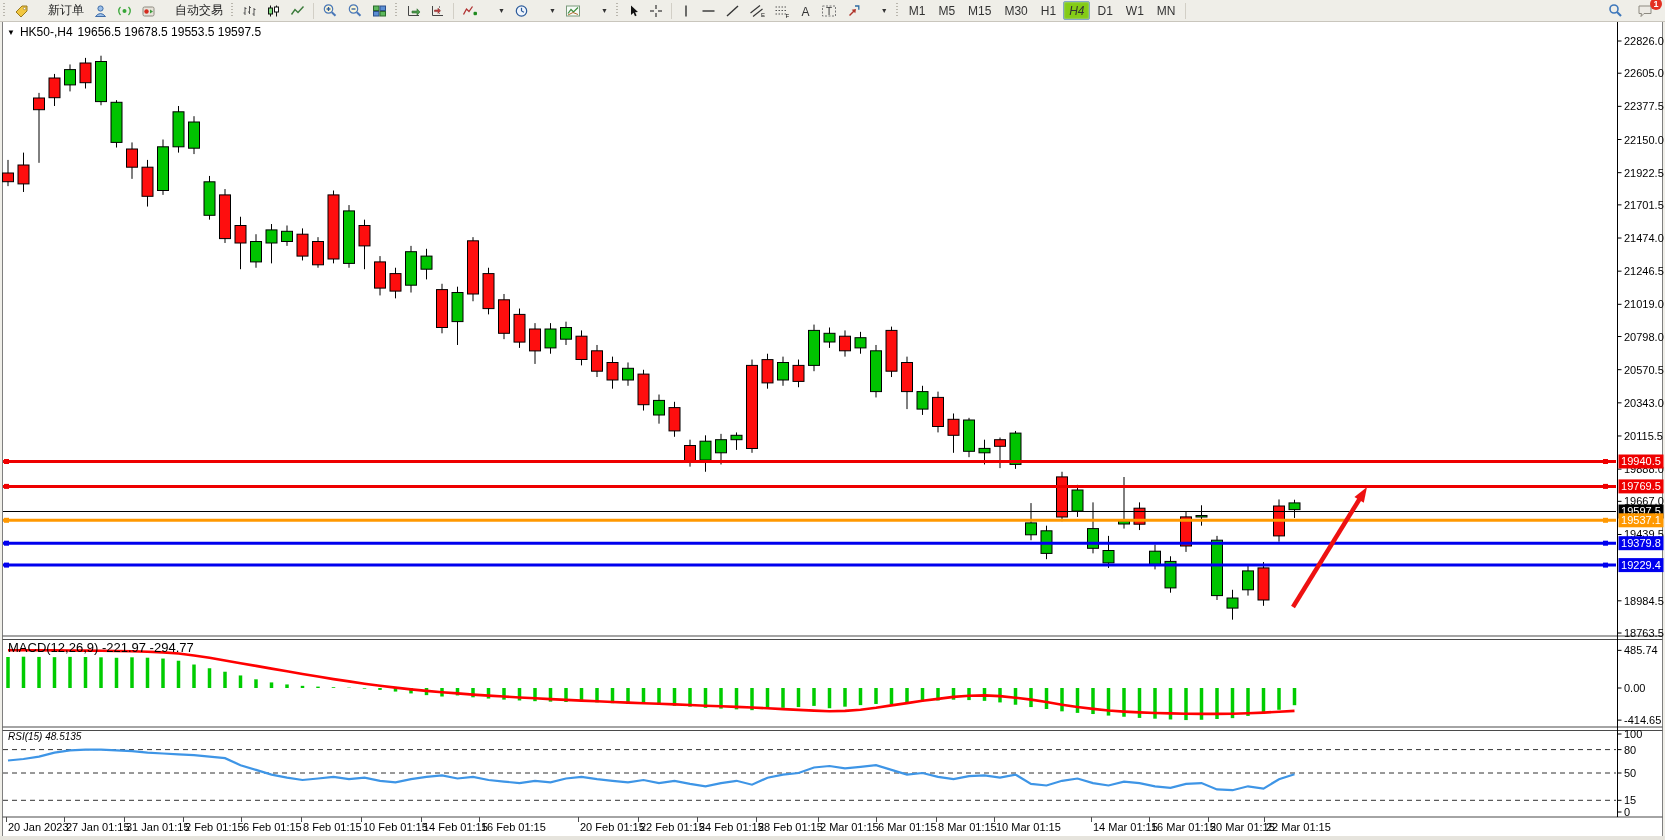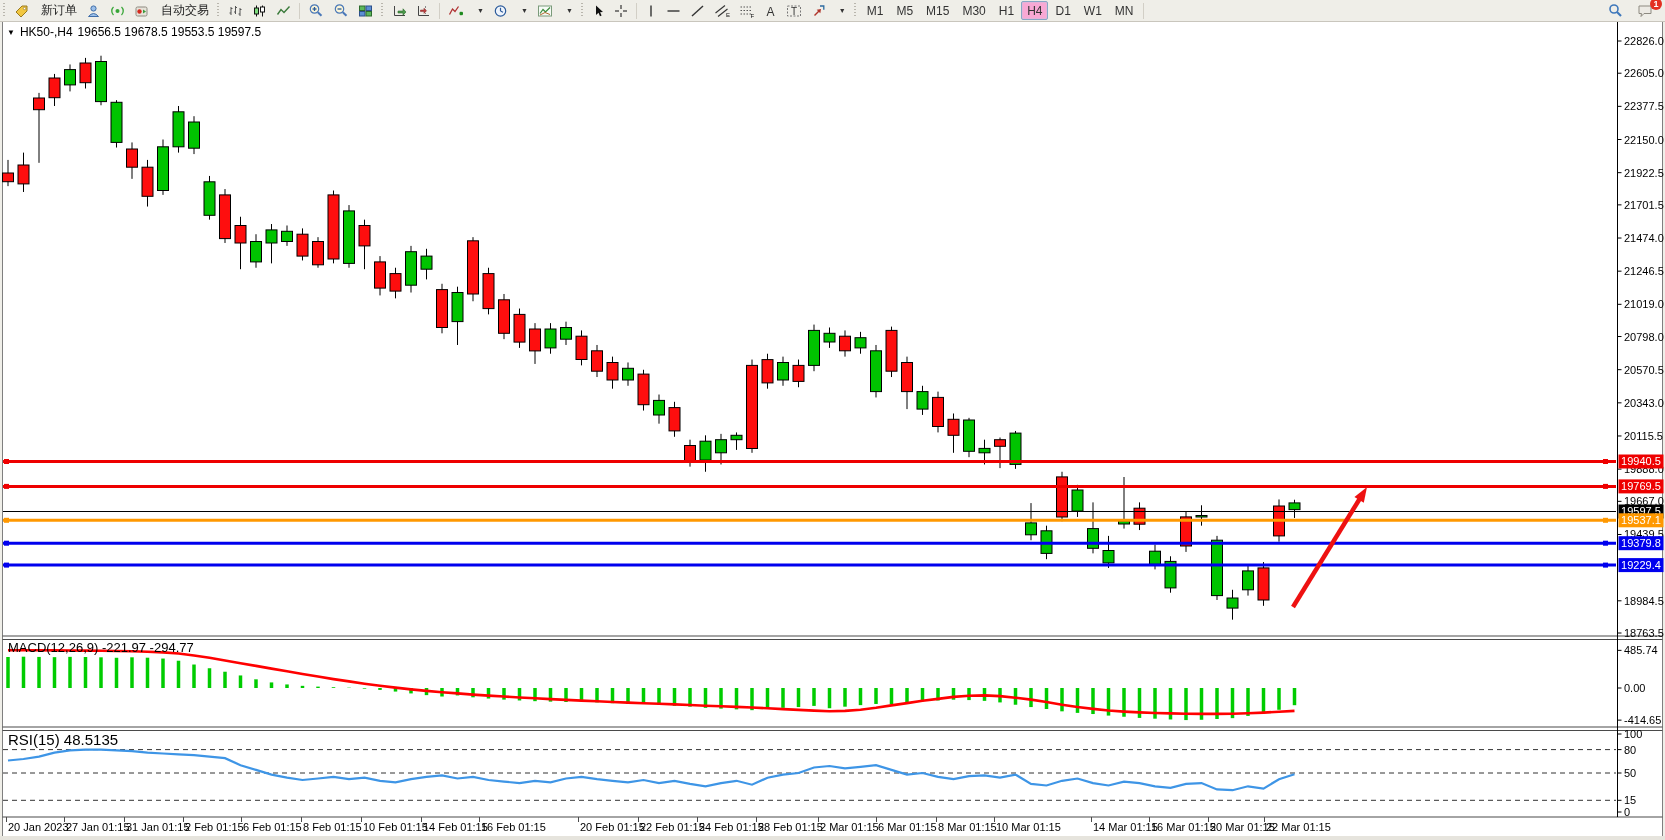"新订单" .tb-btn { gap: 12px -> 19px }
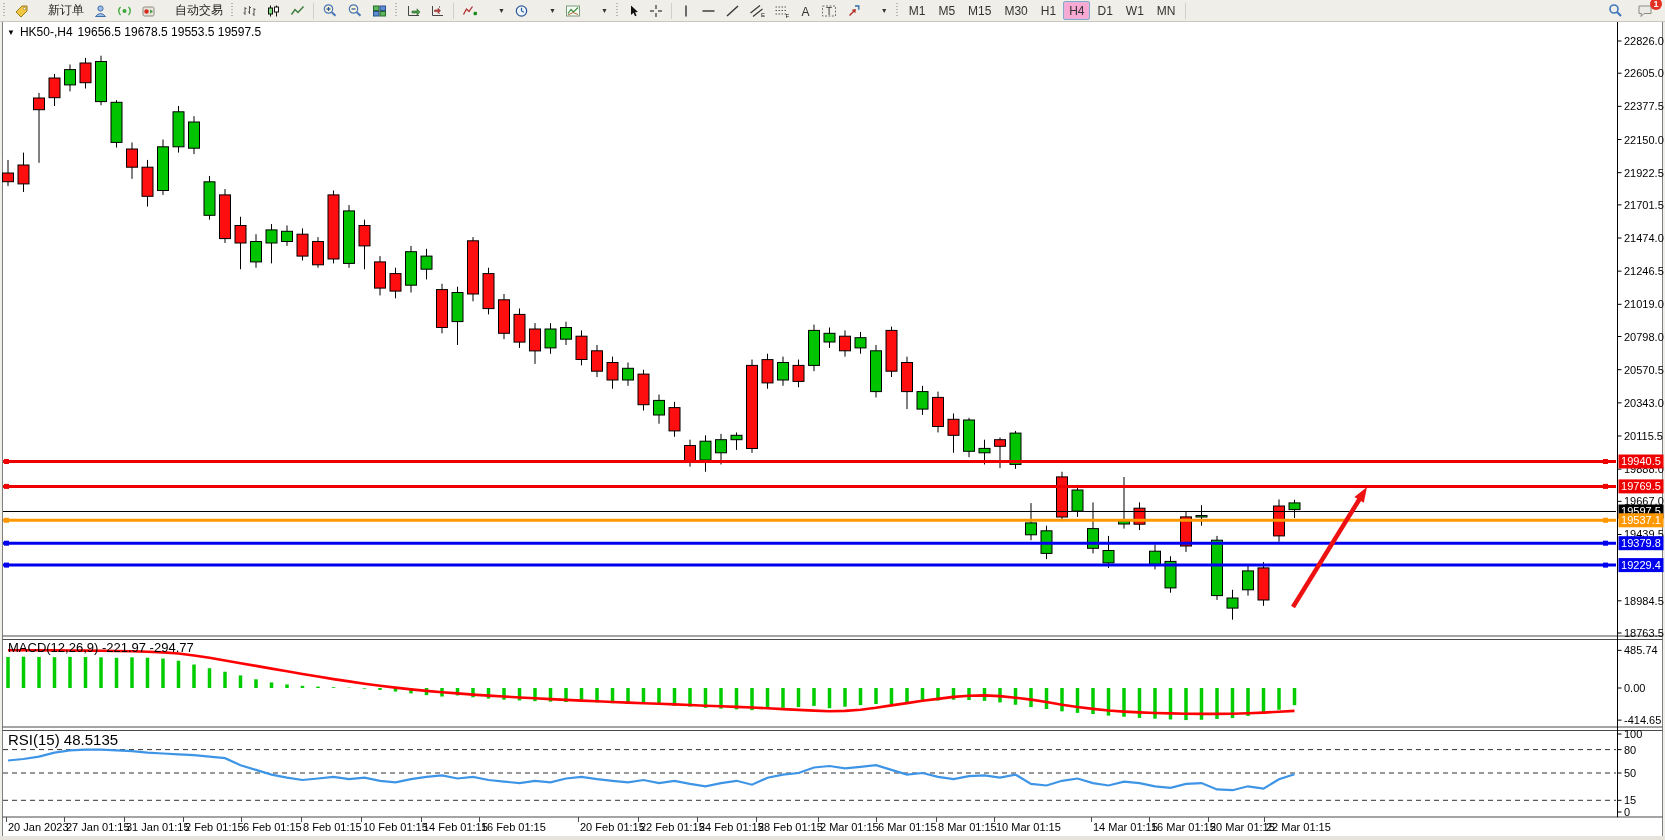"H4" .tf-btn.active { background: #f9a8d4 -> #84cc16; font-style: none -> italic }
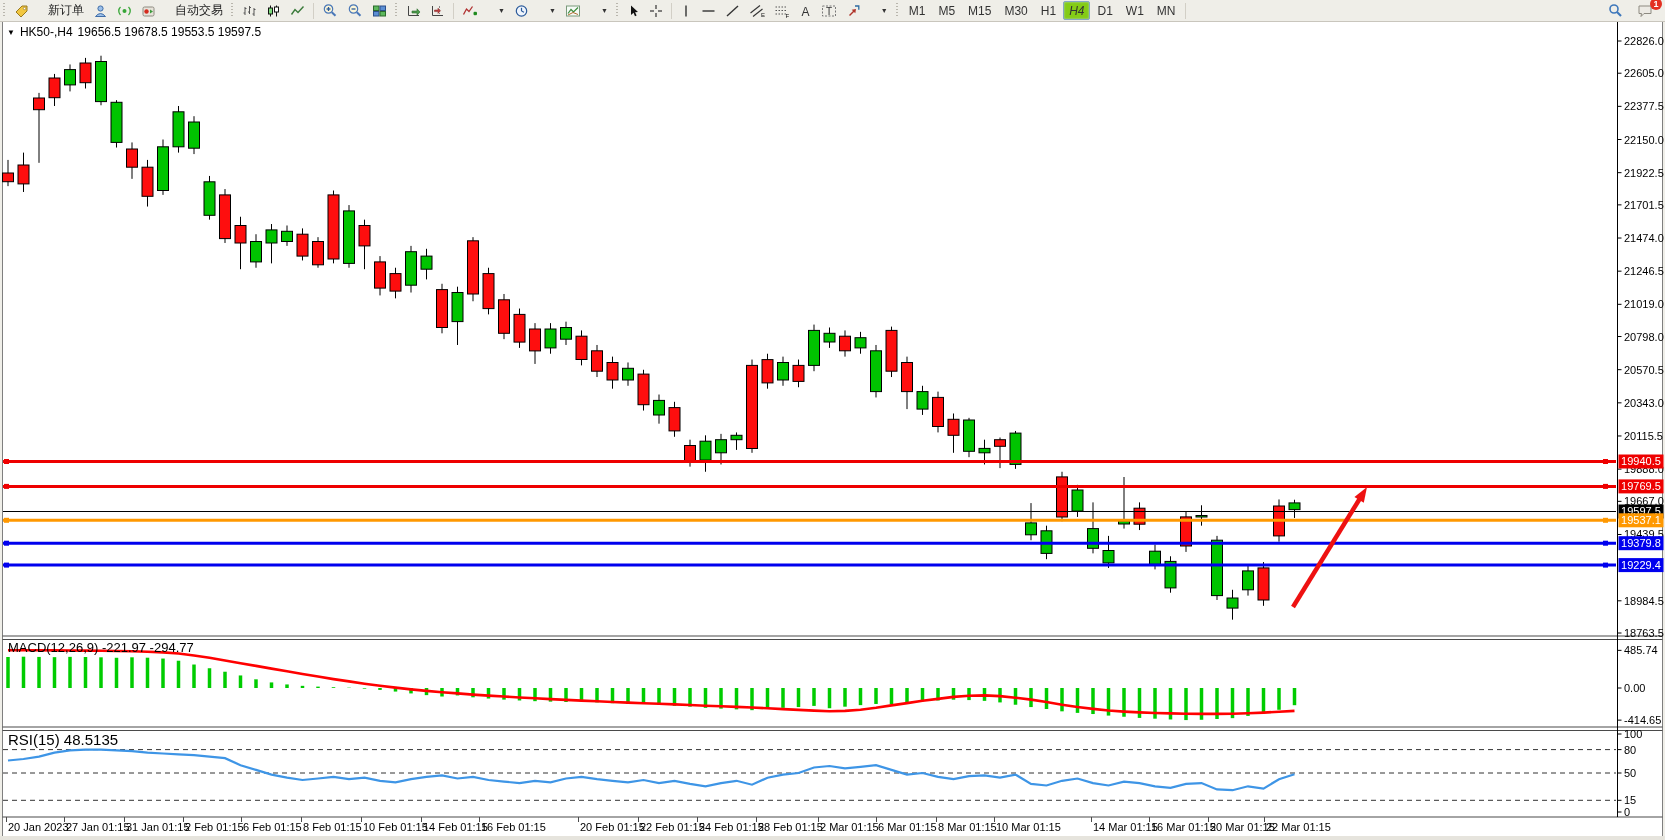"RSI(15) 48.5135" .rsi-label { font-size: 15px -> 10px; font-style: none -> italic }
